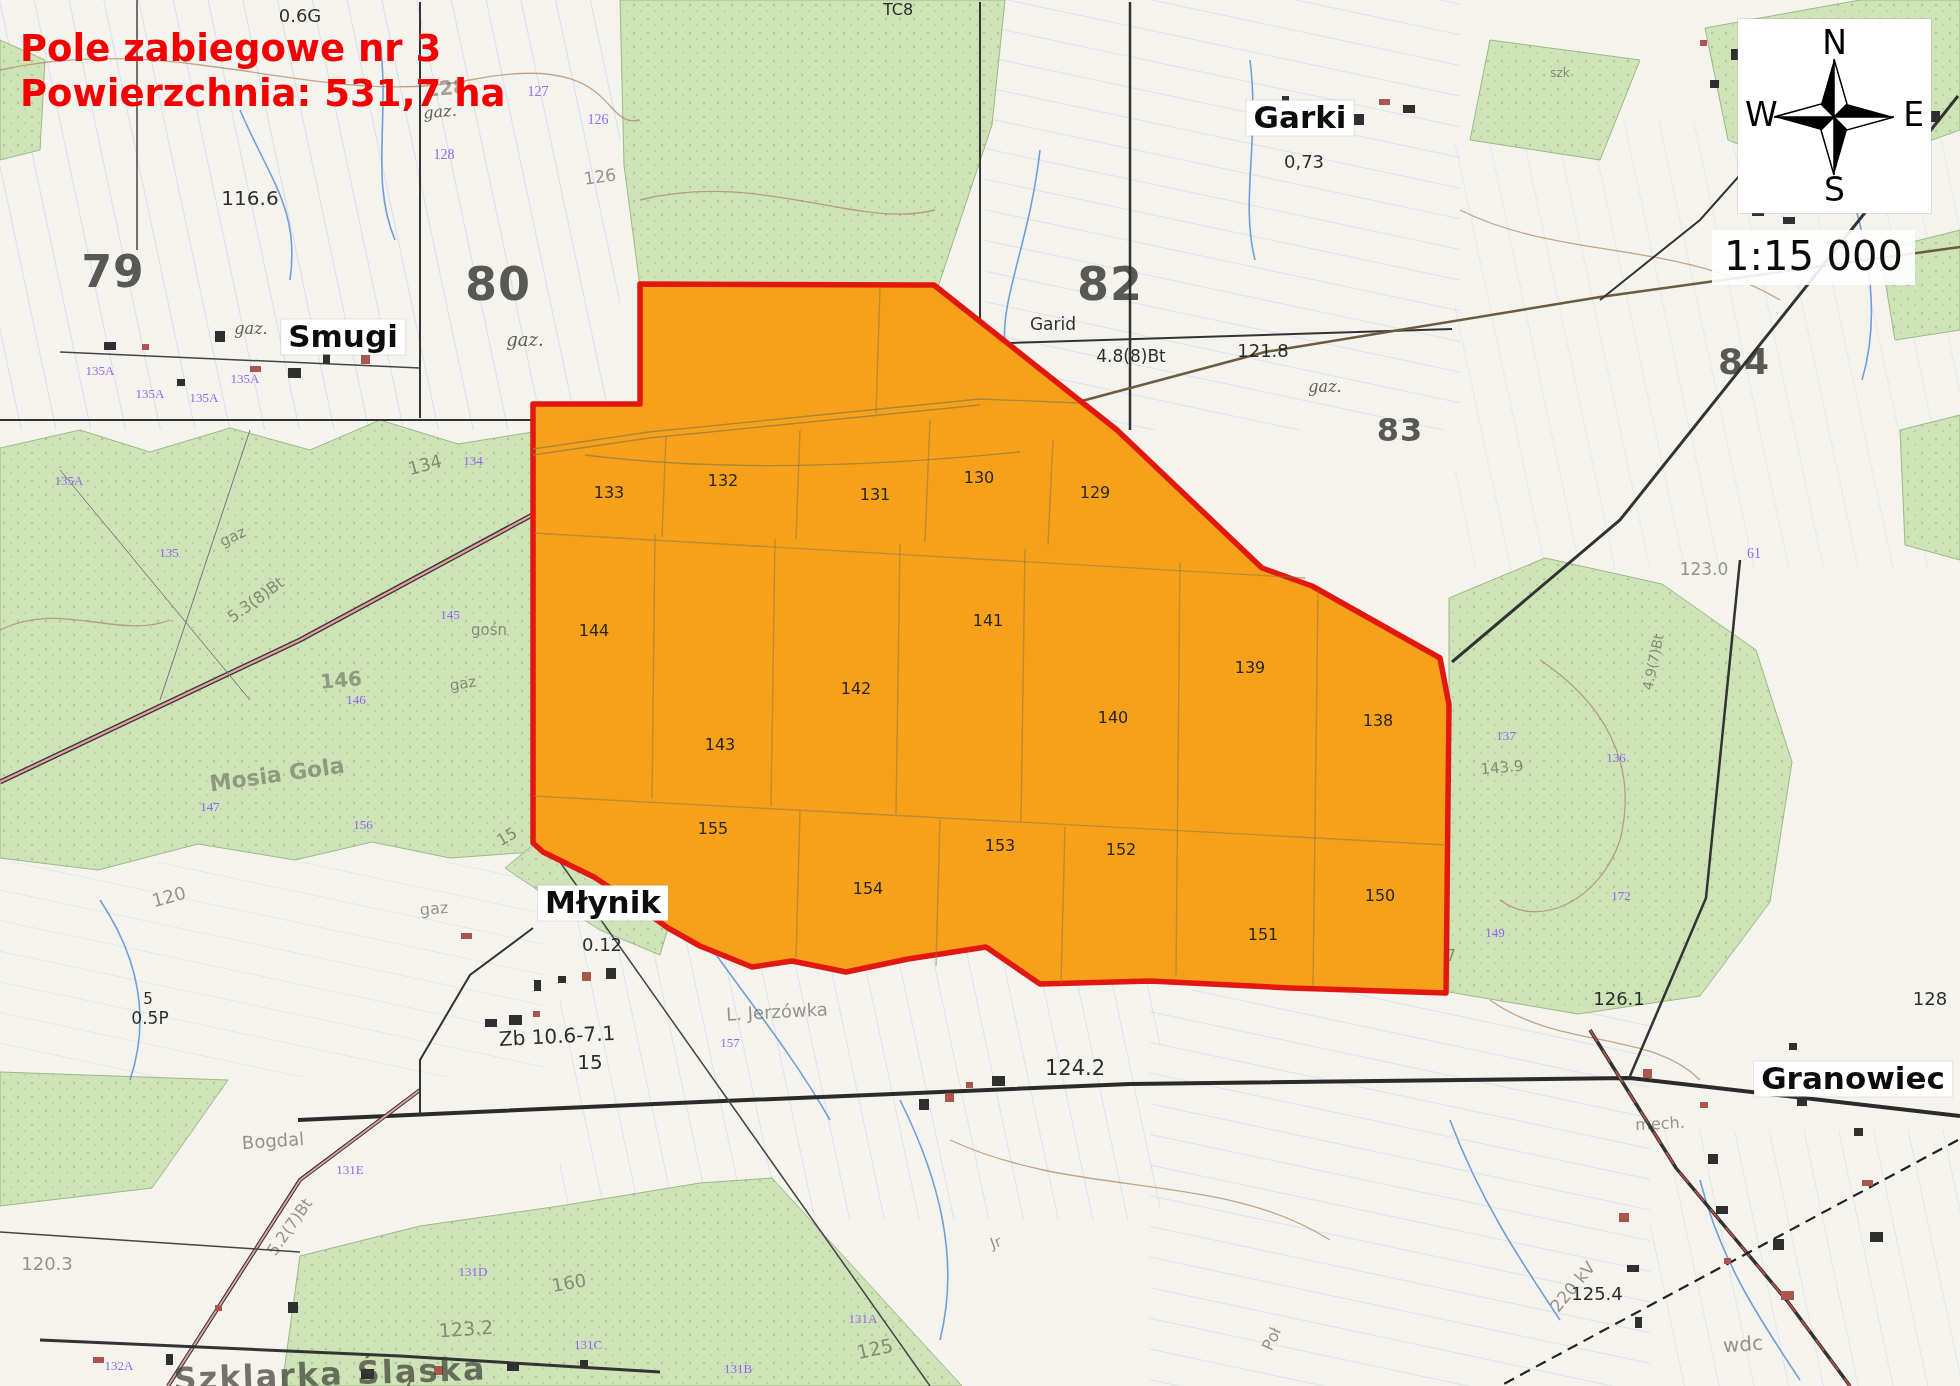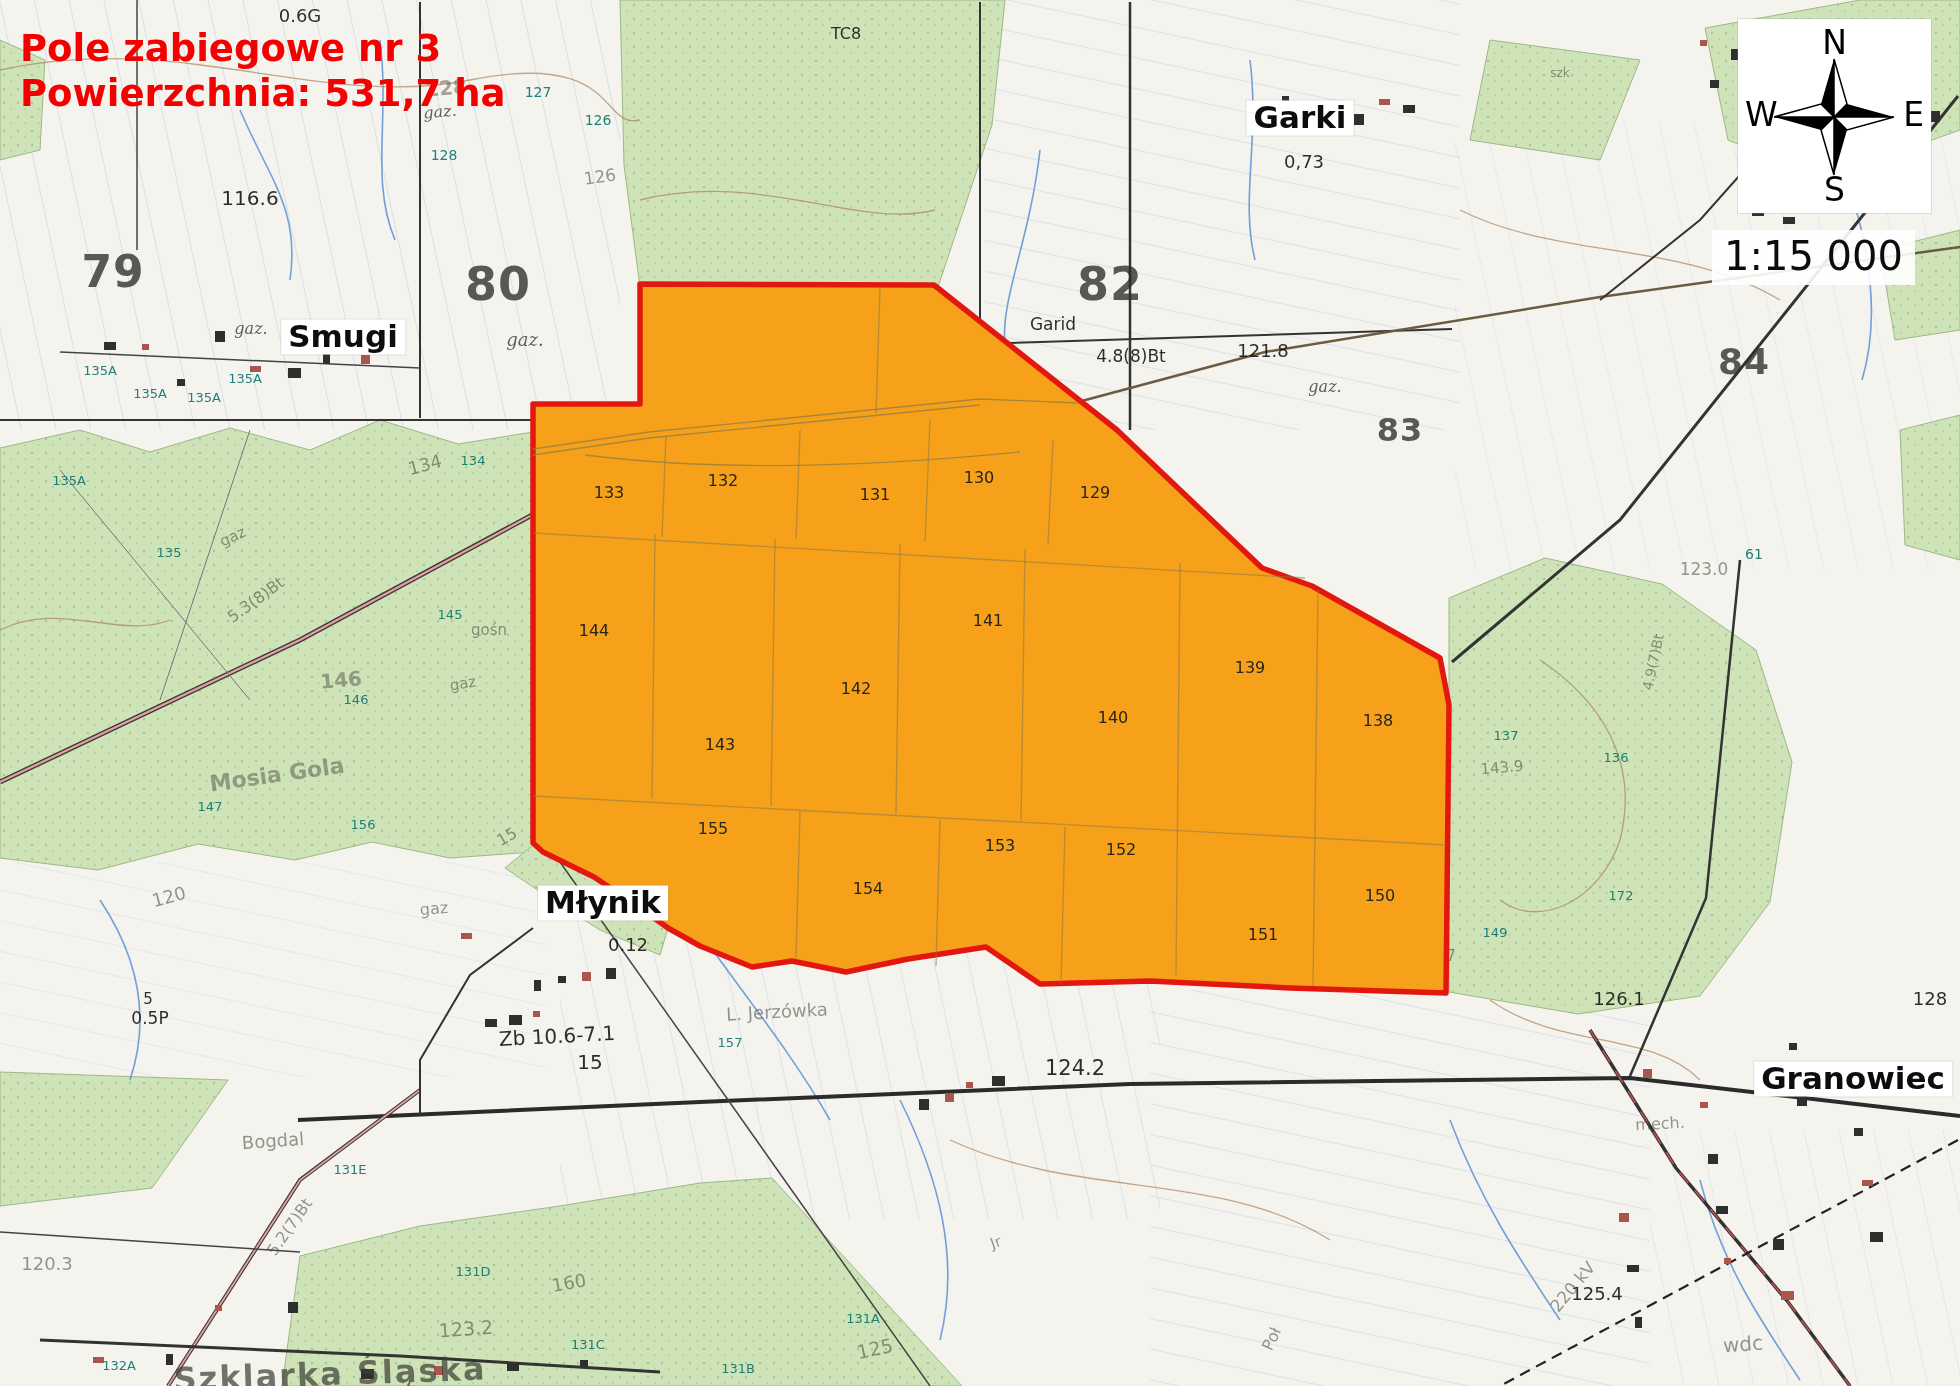"TC8" span.lbl { left: 846px -> 898px; margin-top: 24px -> none }
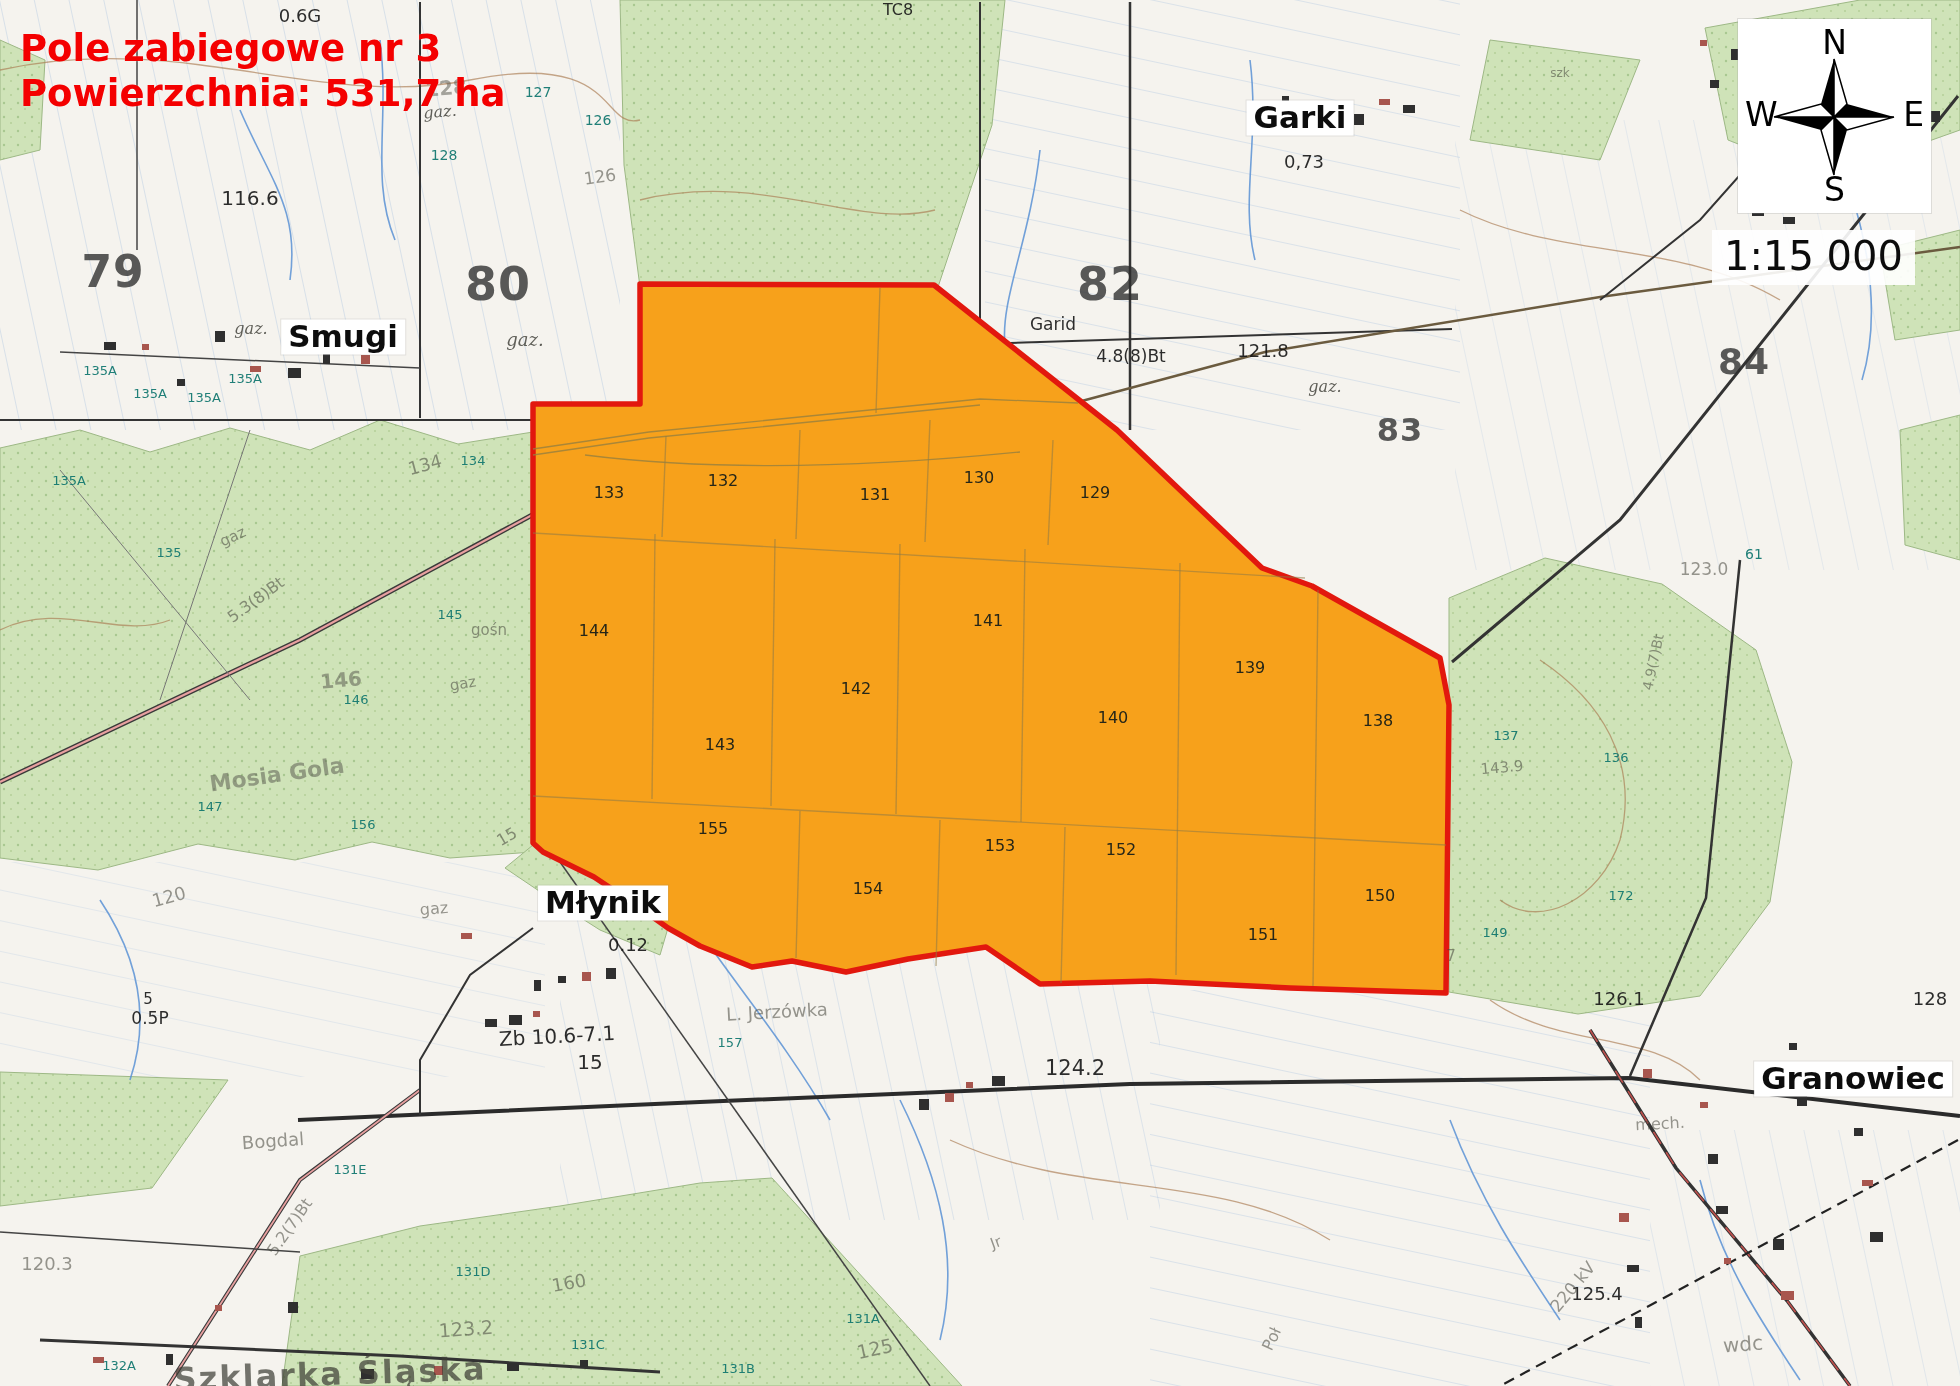"127" .sm { color: #0f766e -> #8b5cf6; font-family: none -> Liberation Serif, serif }
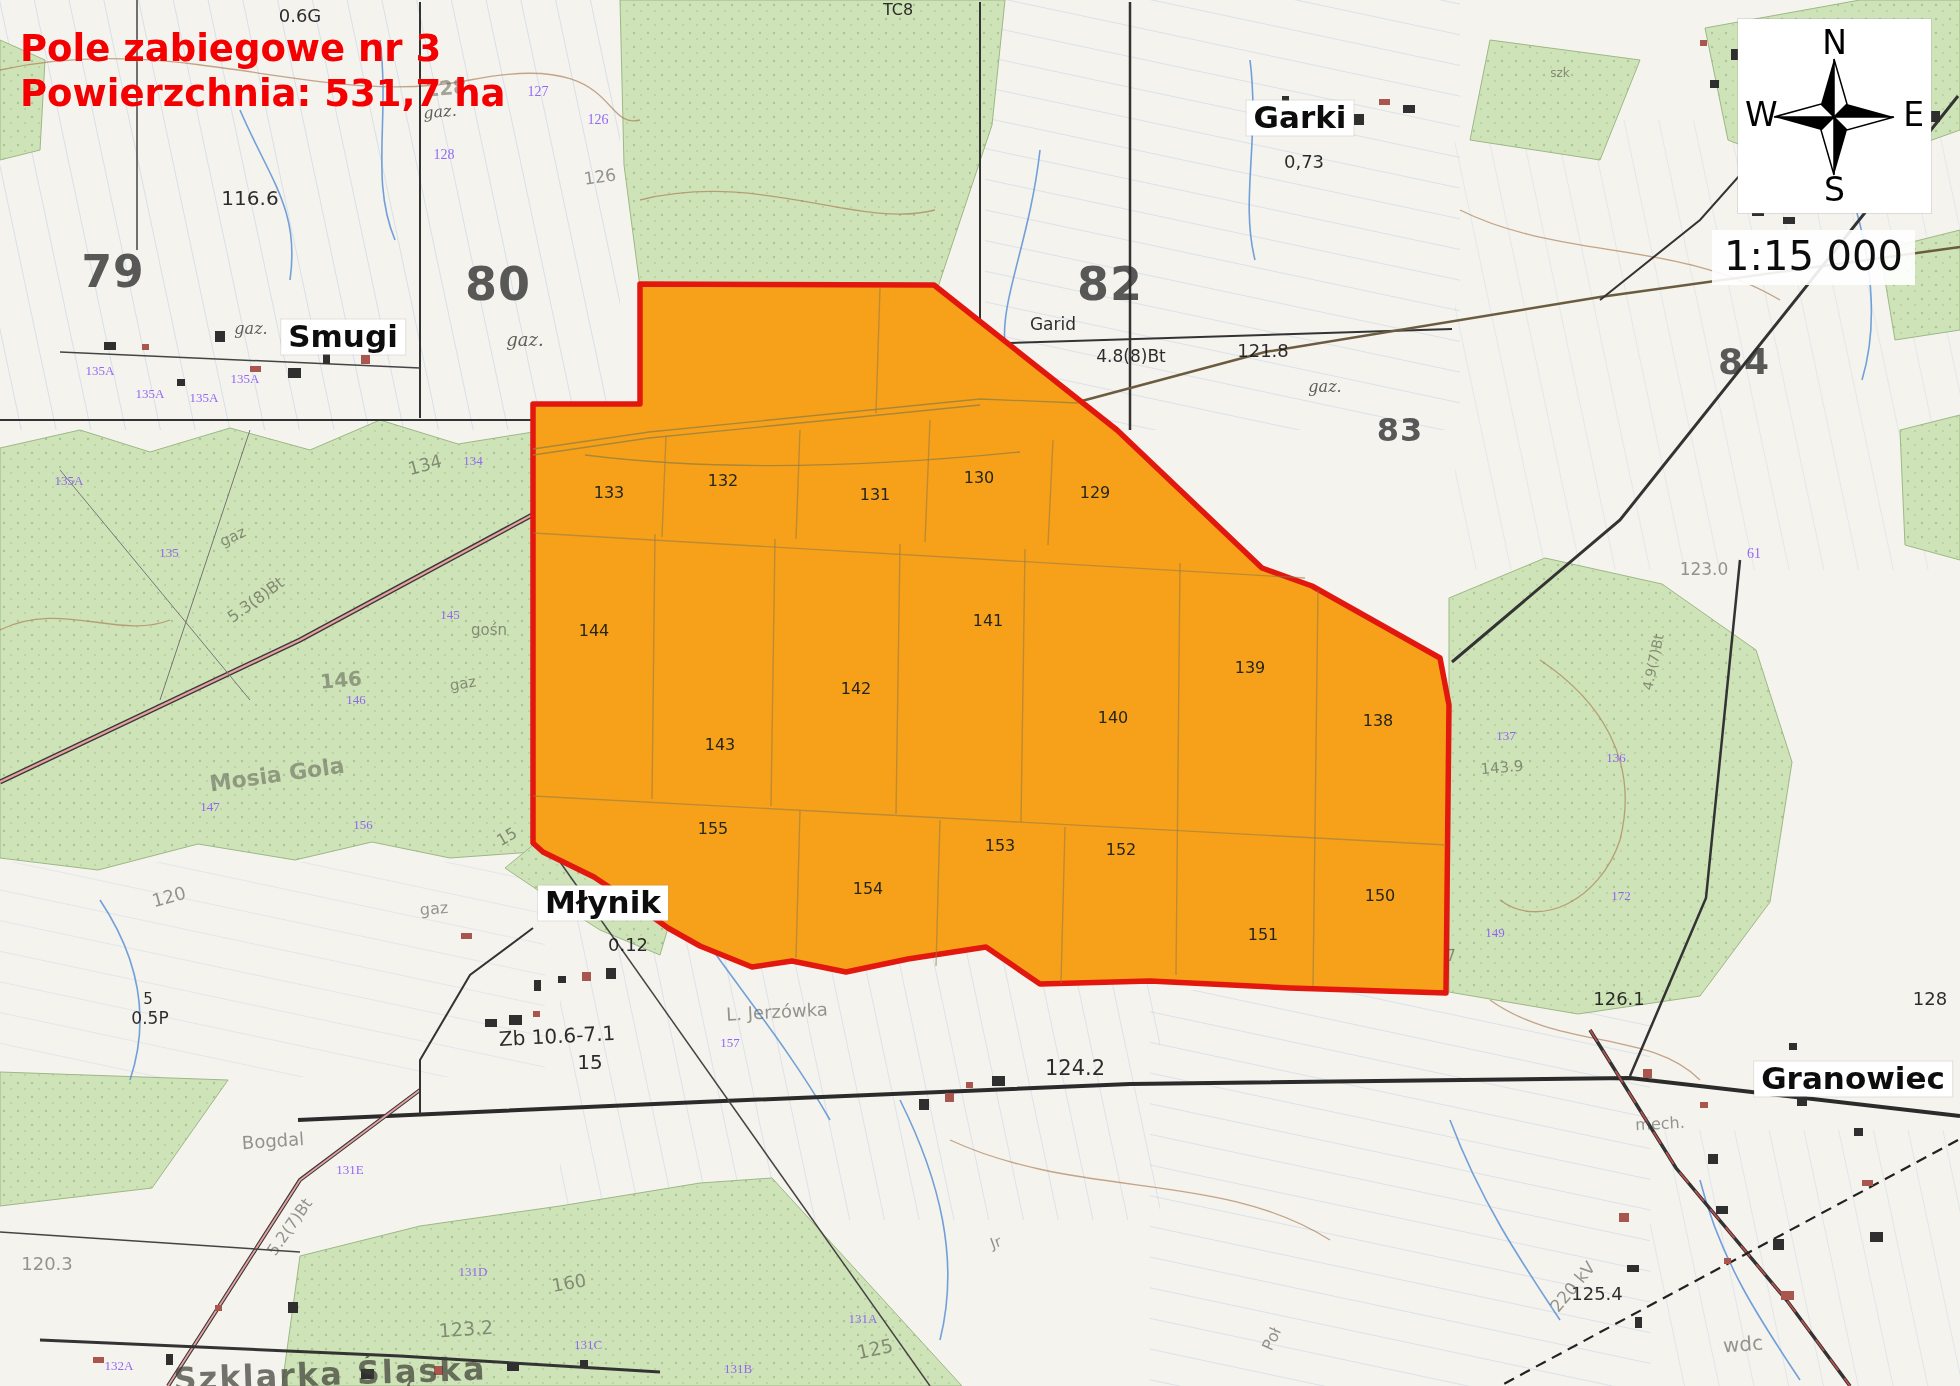"0.12" span.lbl { margin-left: 26px -> none }
